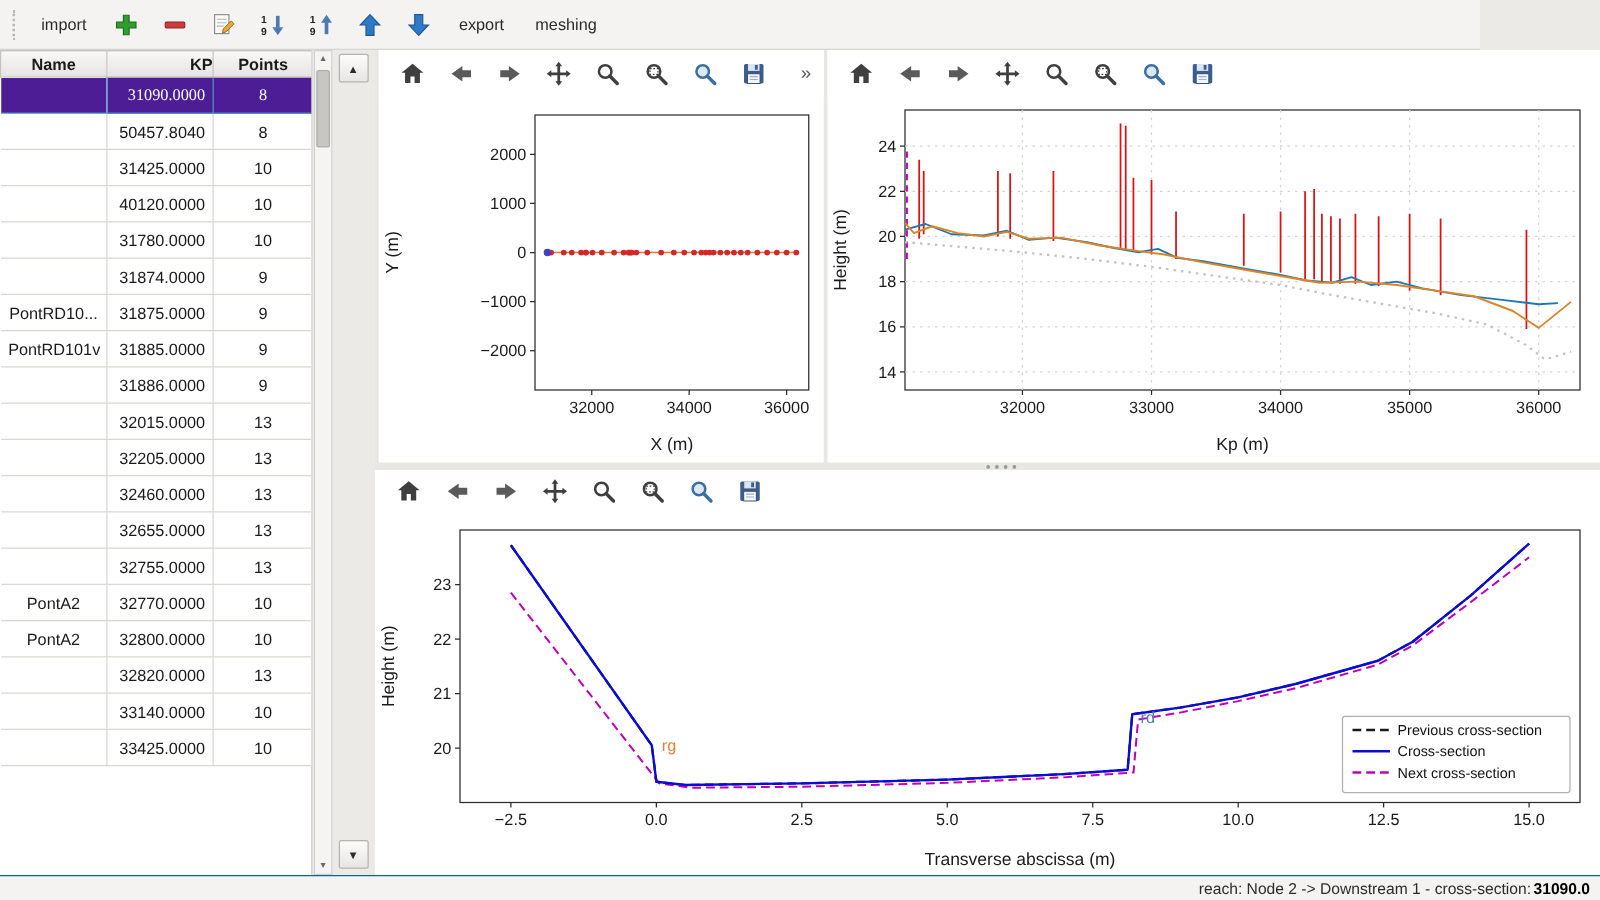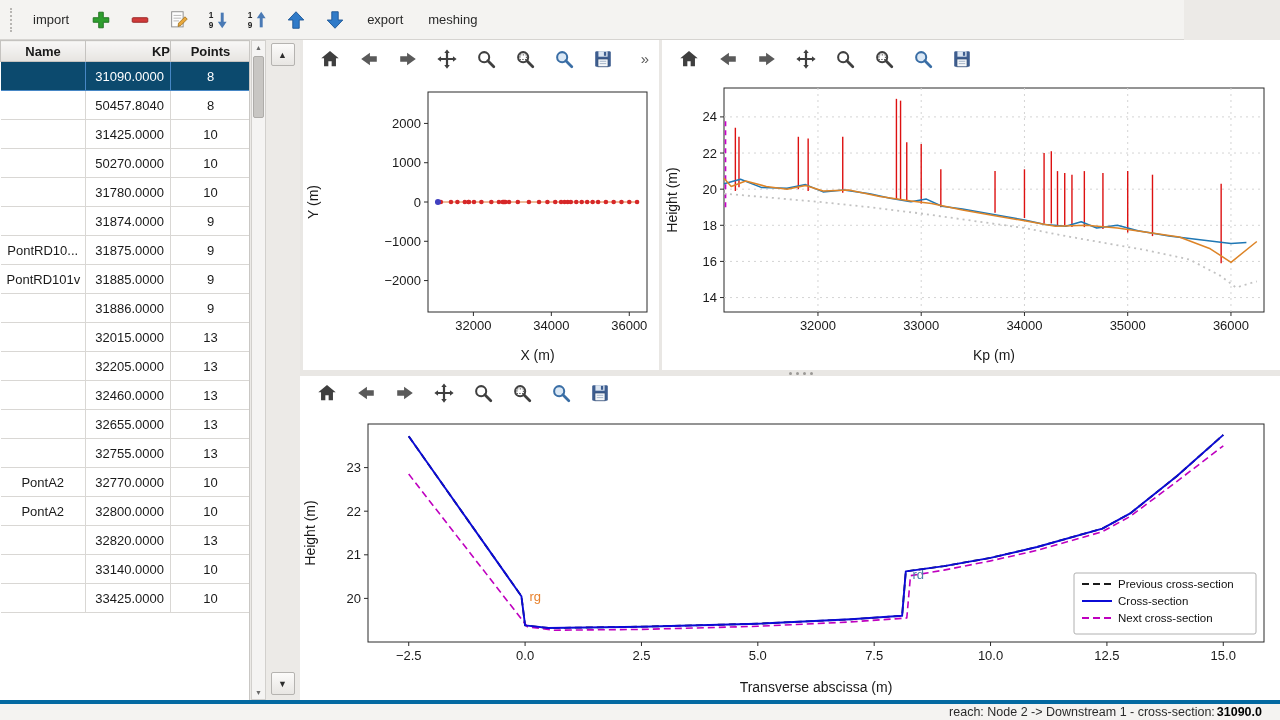"31090.0000" tr.selected td { background: #0c4a6e -> #4c1d95; font-family: none -> Liberation Serif, serif }
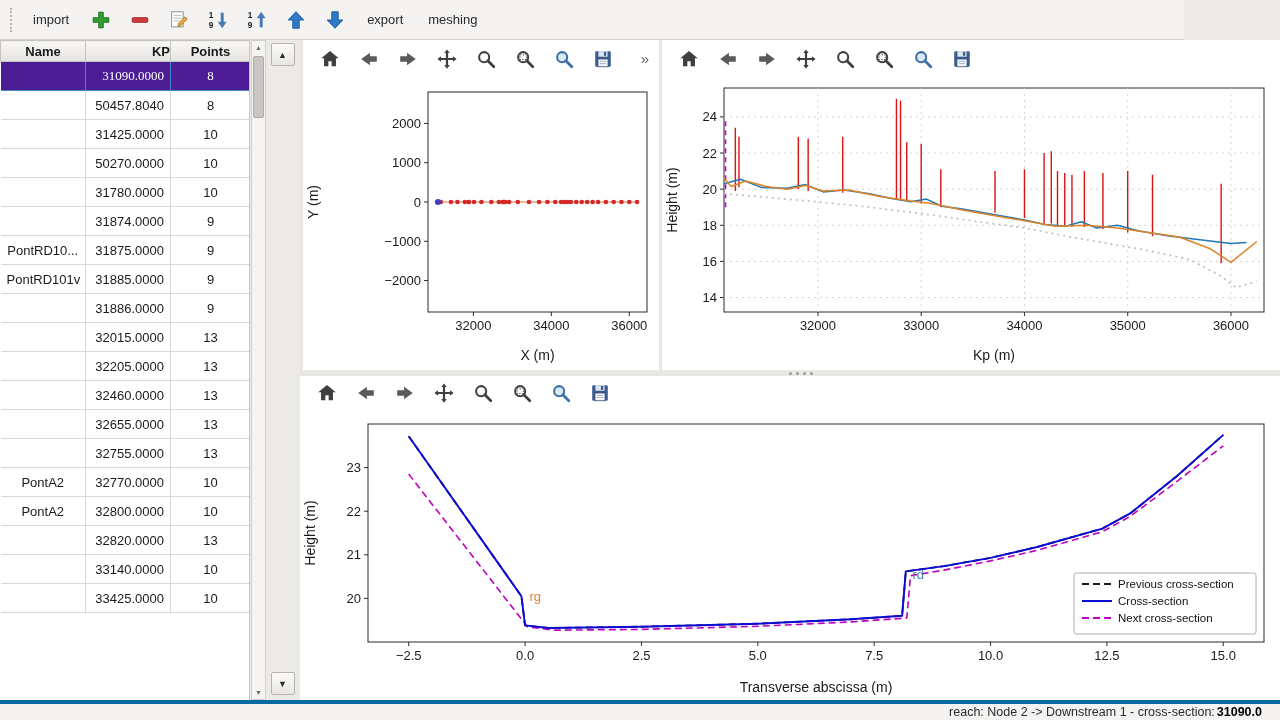"50270.0000" td.col-kp { text: 50270.0000 -> 40120.0000 }
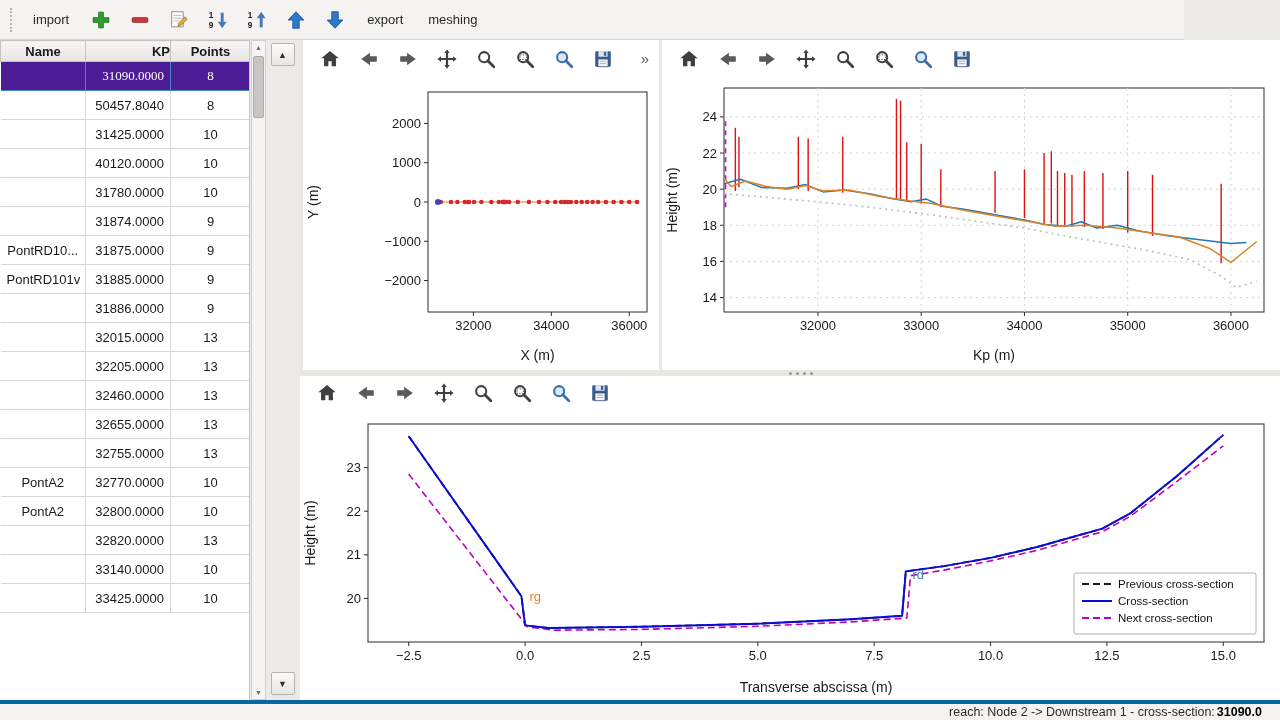"reach: Node 2 -> Downstream" .statusbar { border-top: 4px solid #0369a1 -> 1px solid #0369a1; padding: 0 18px -> 0 8px }
